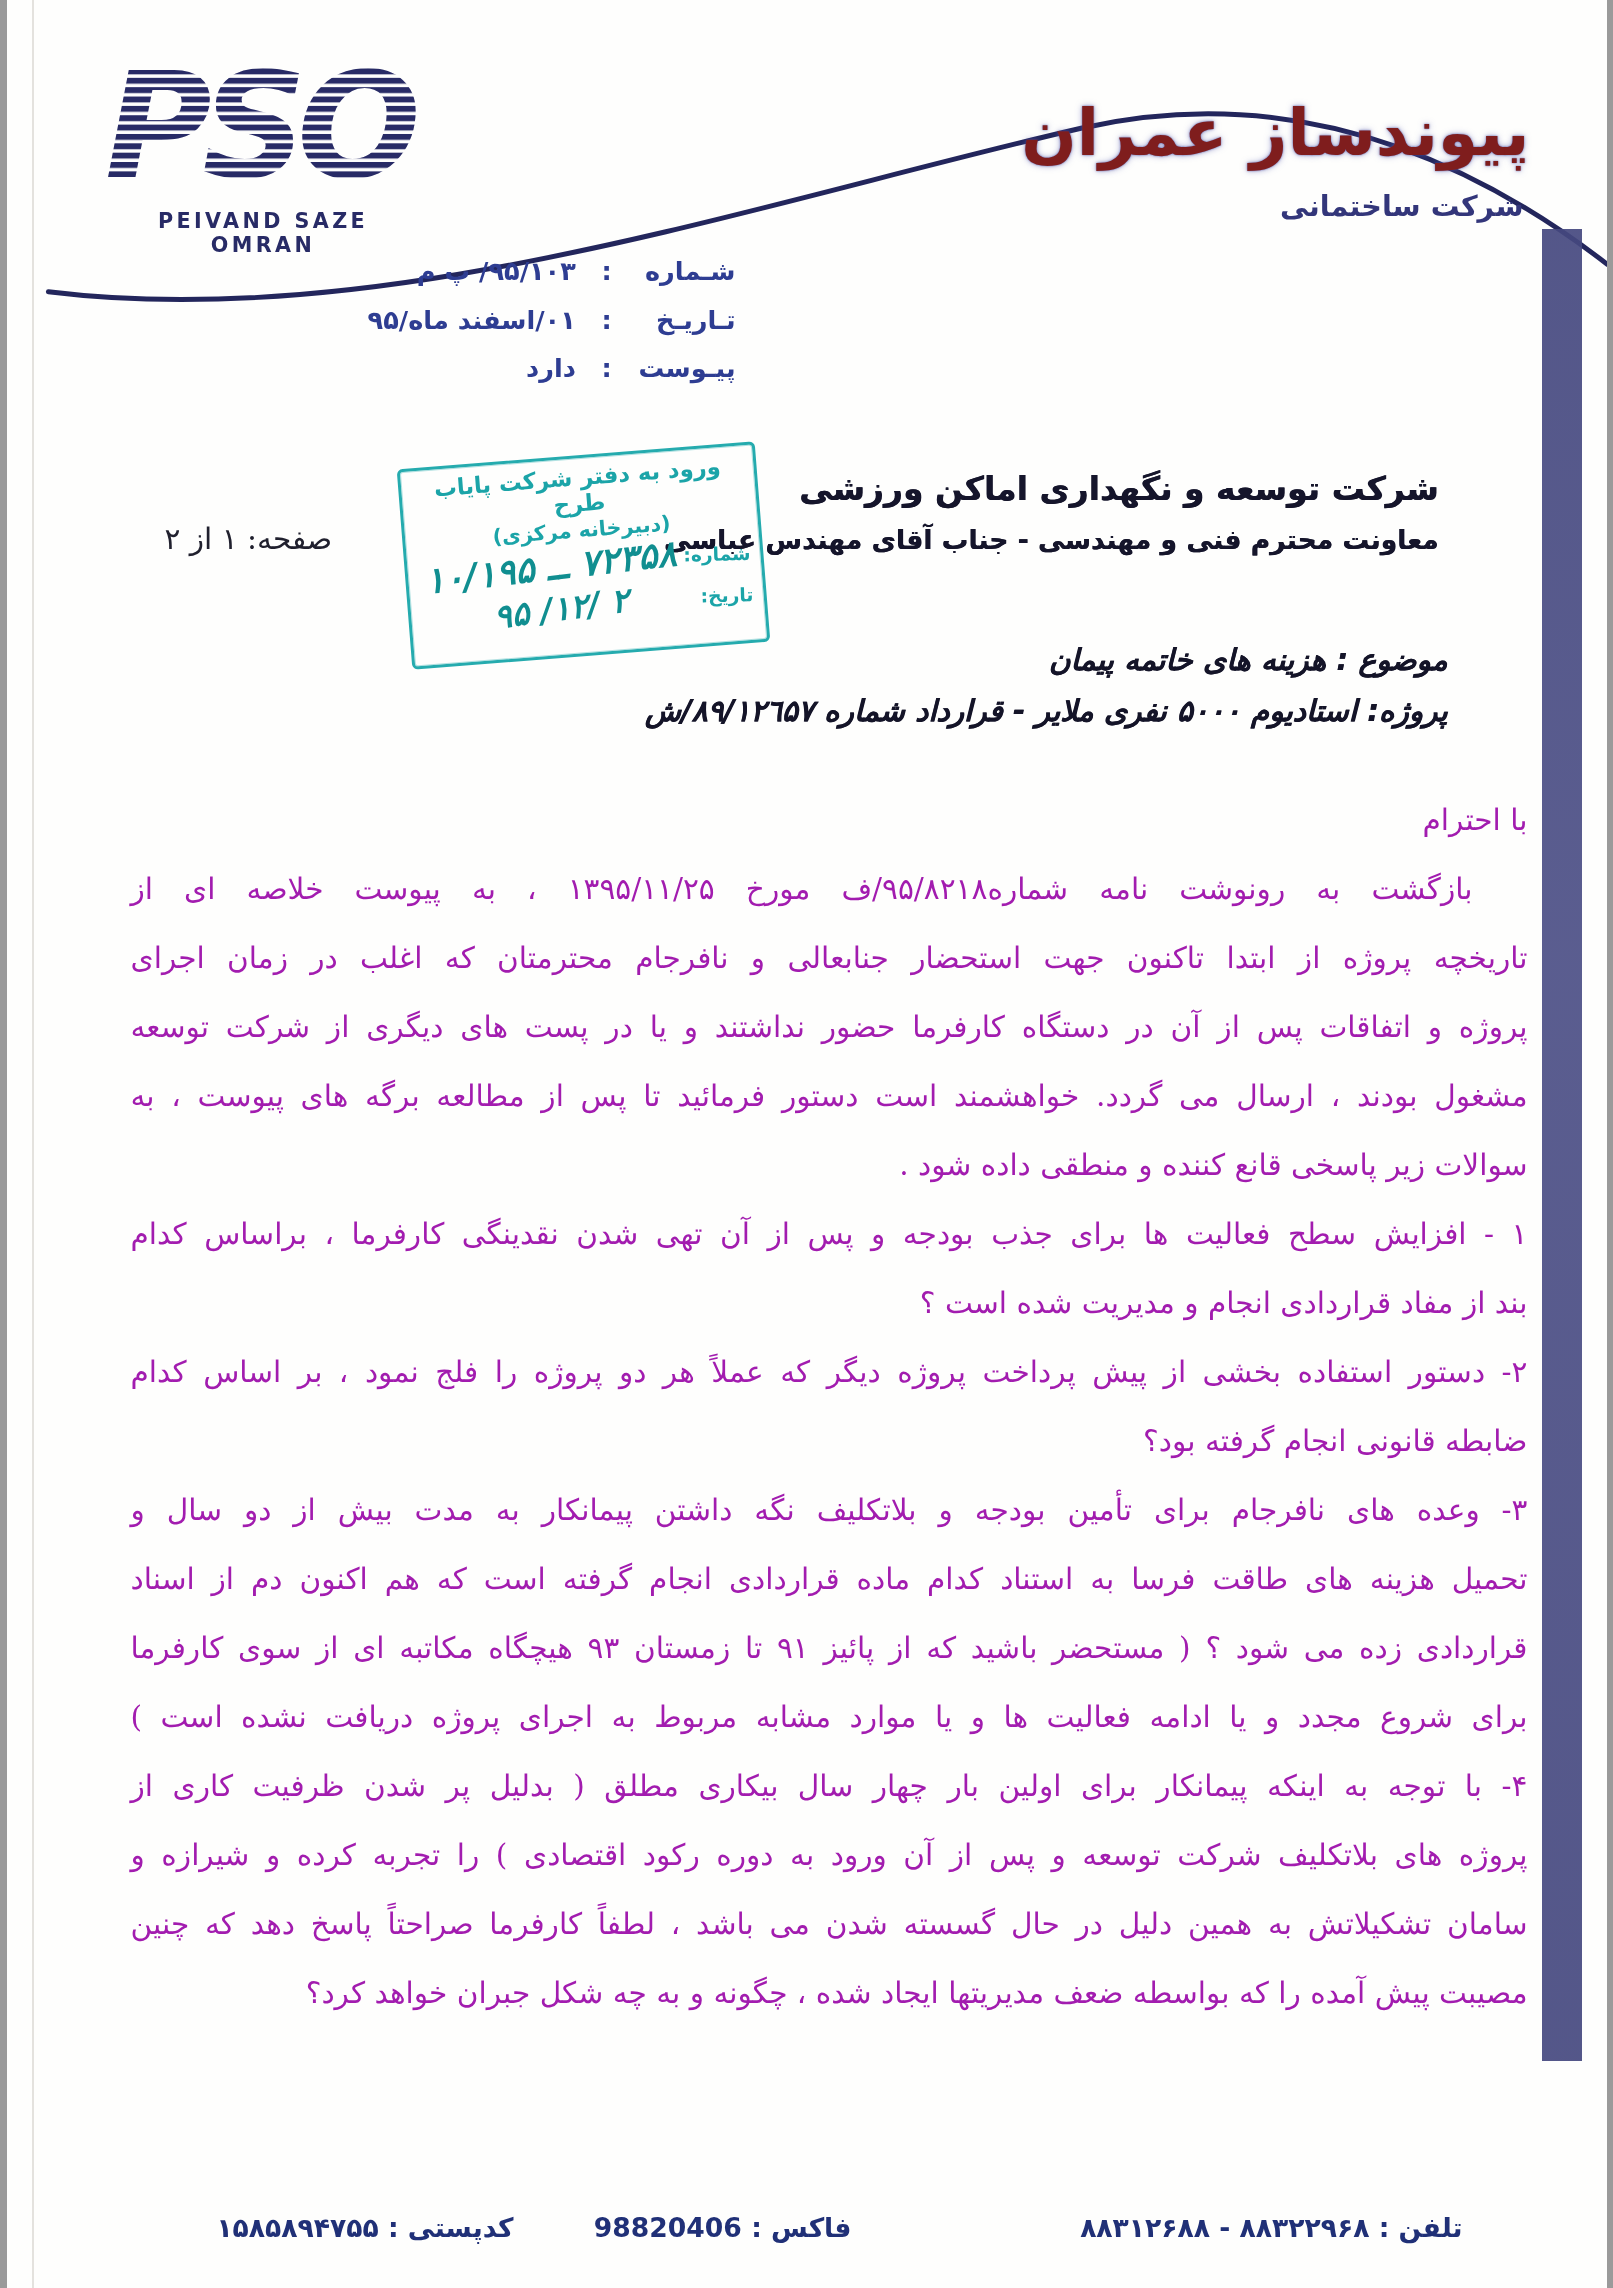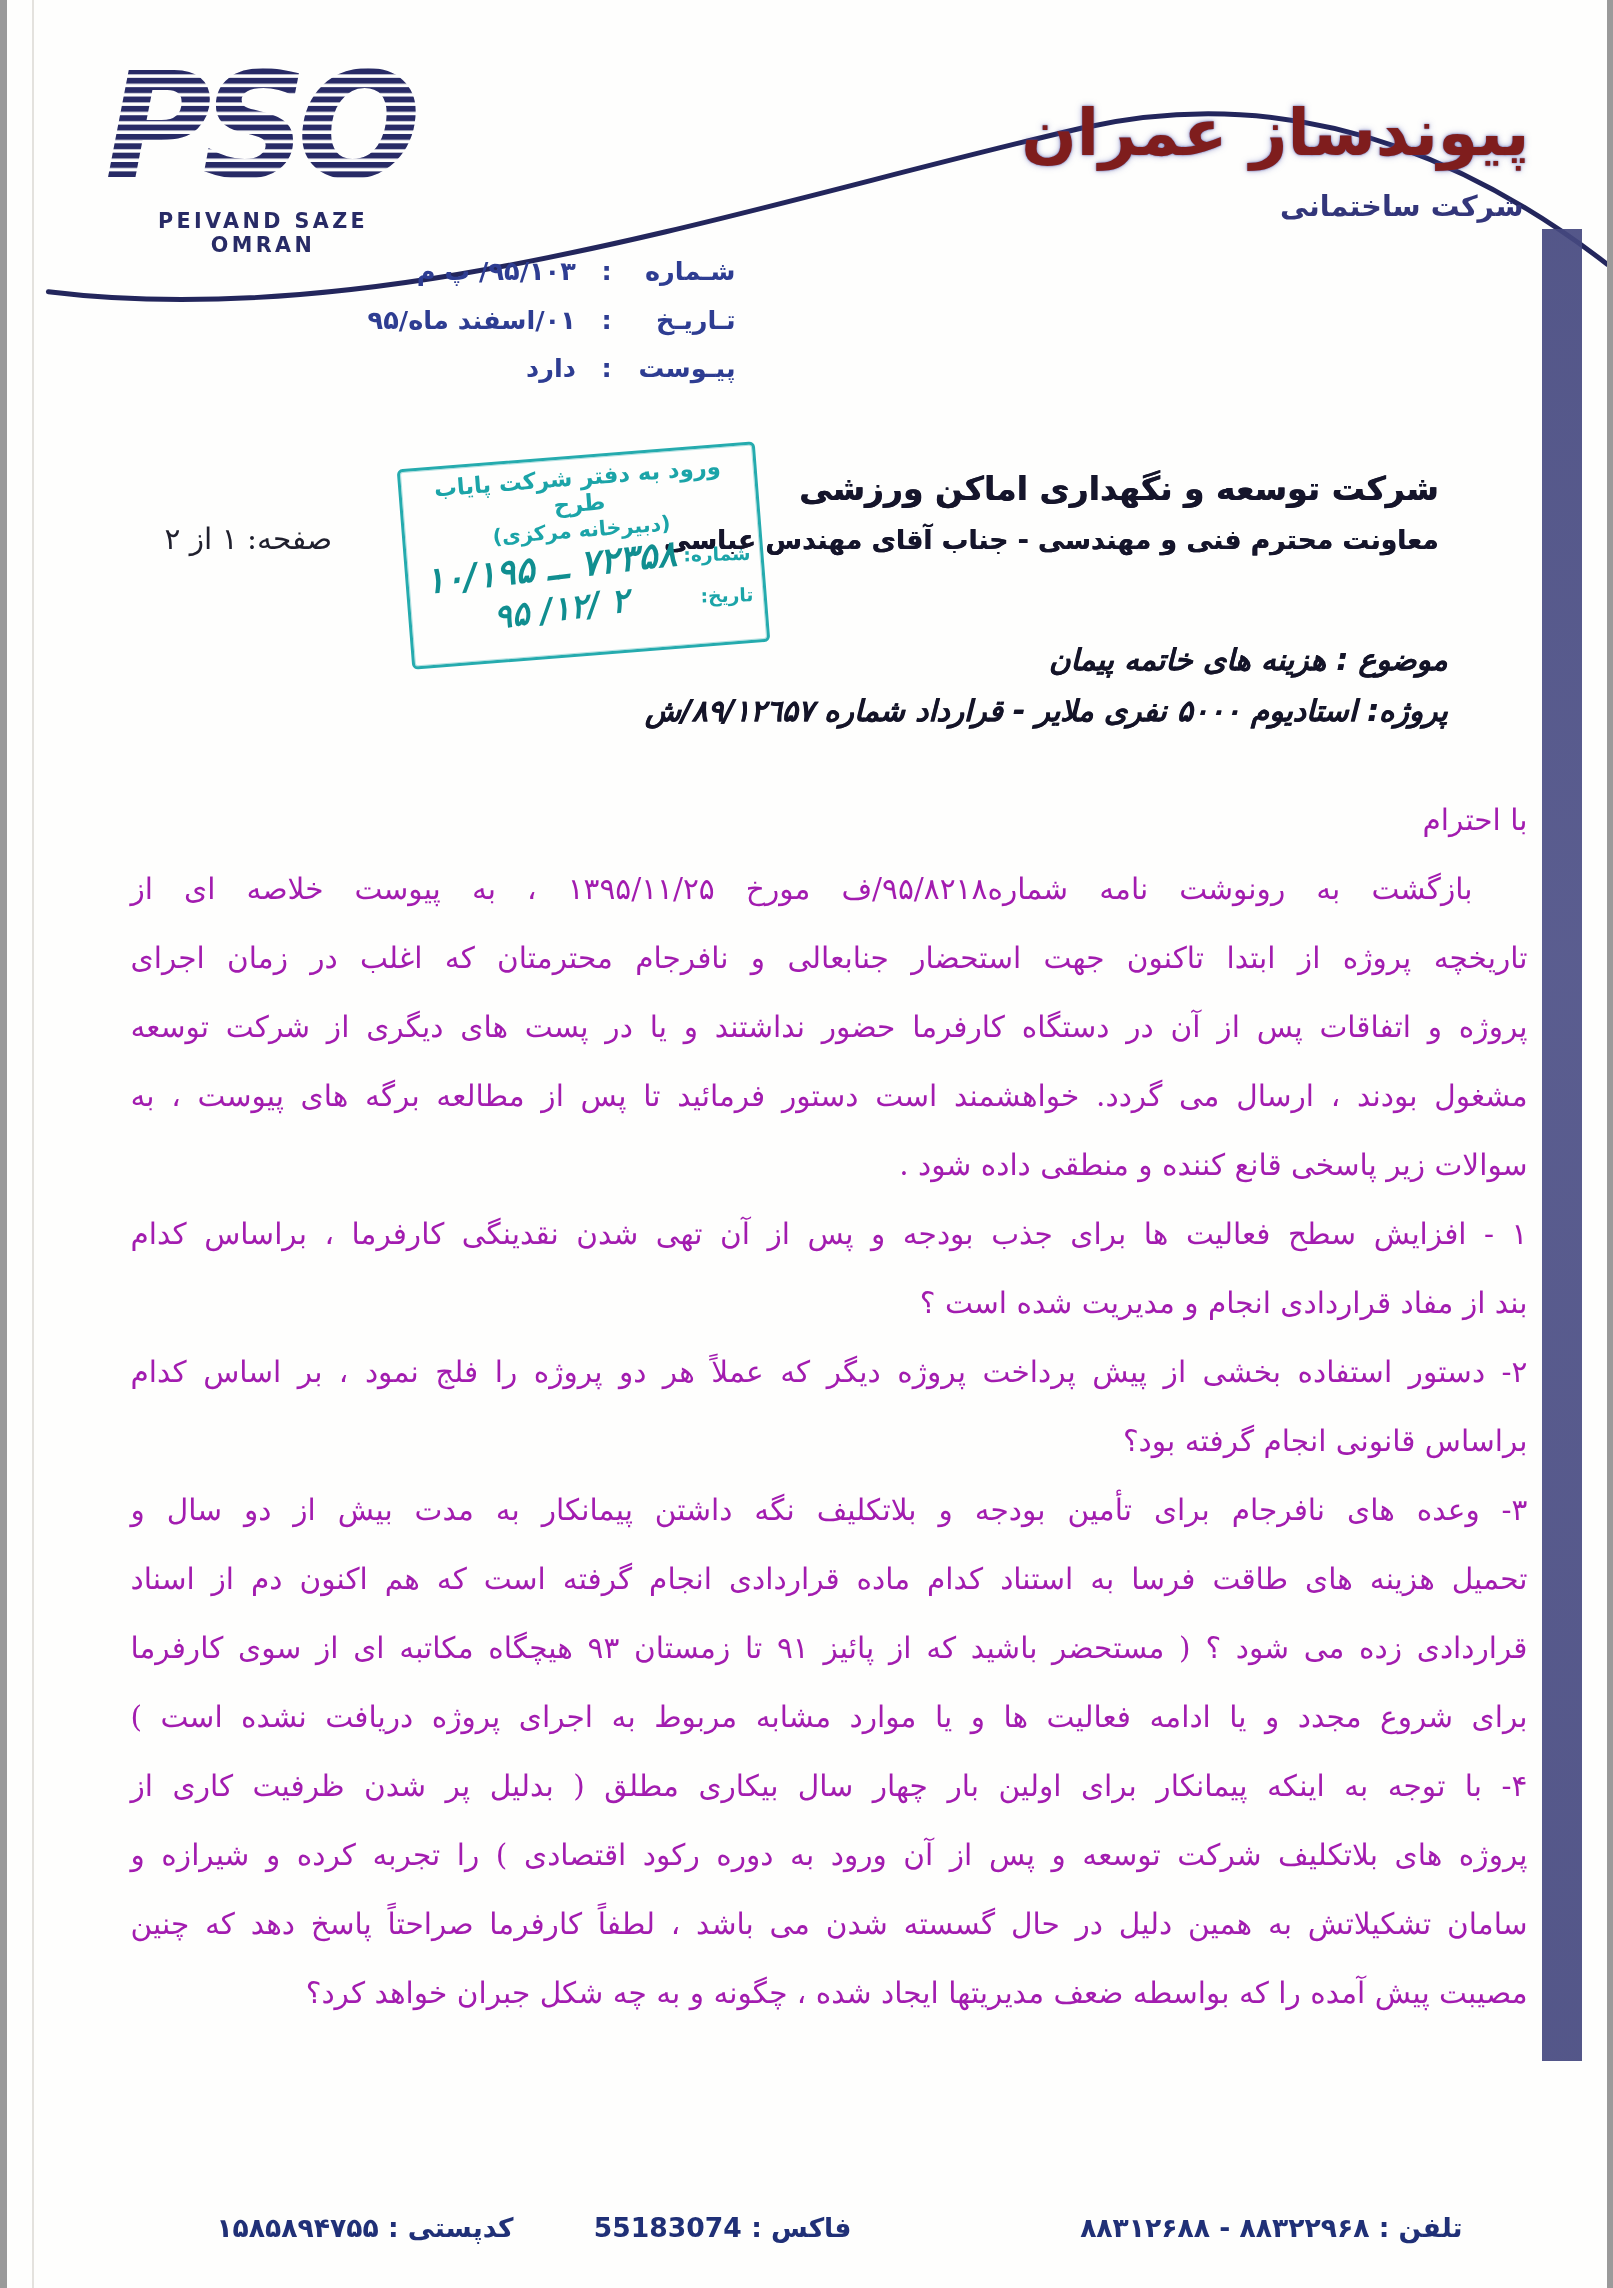"براساس قانونی انجام گرفته بود؟" div.bline { text: براساس -> ضابطه }
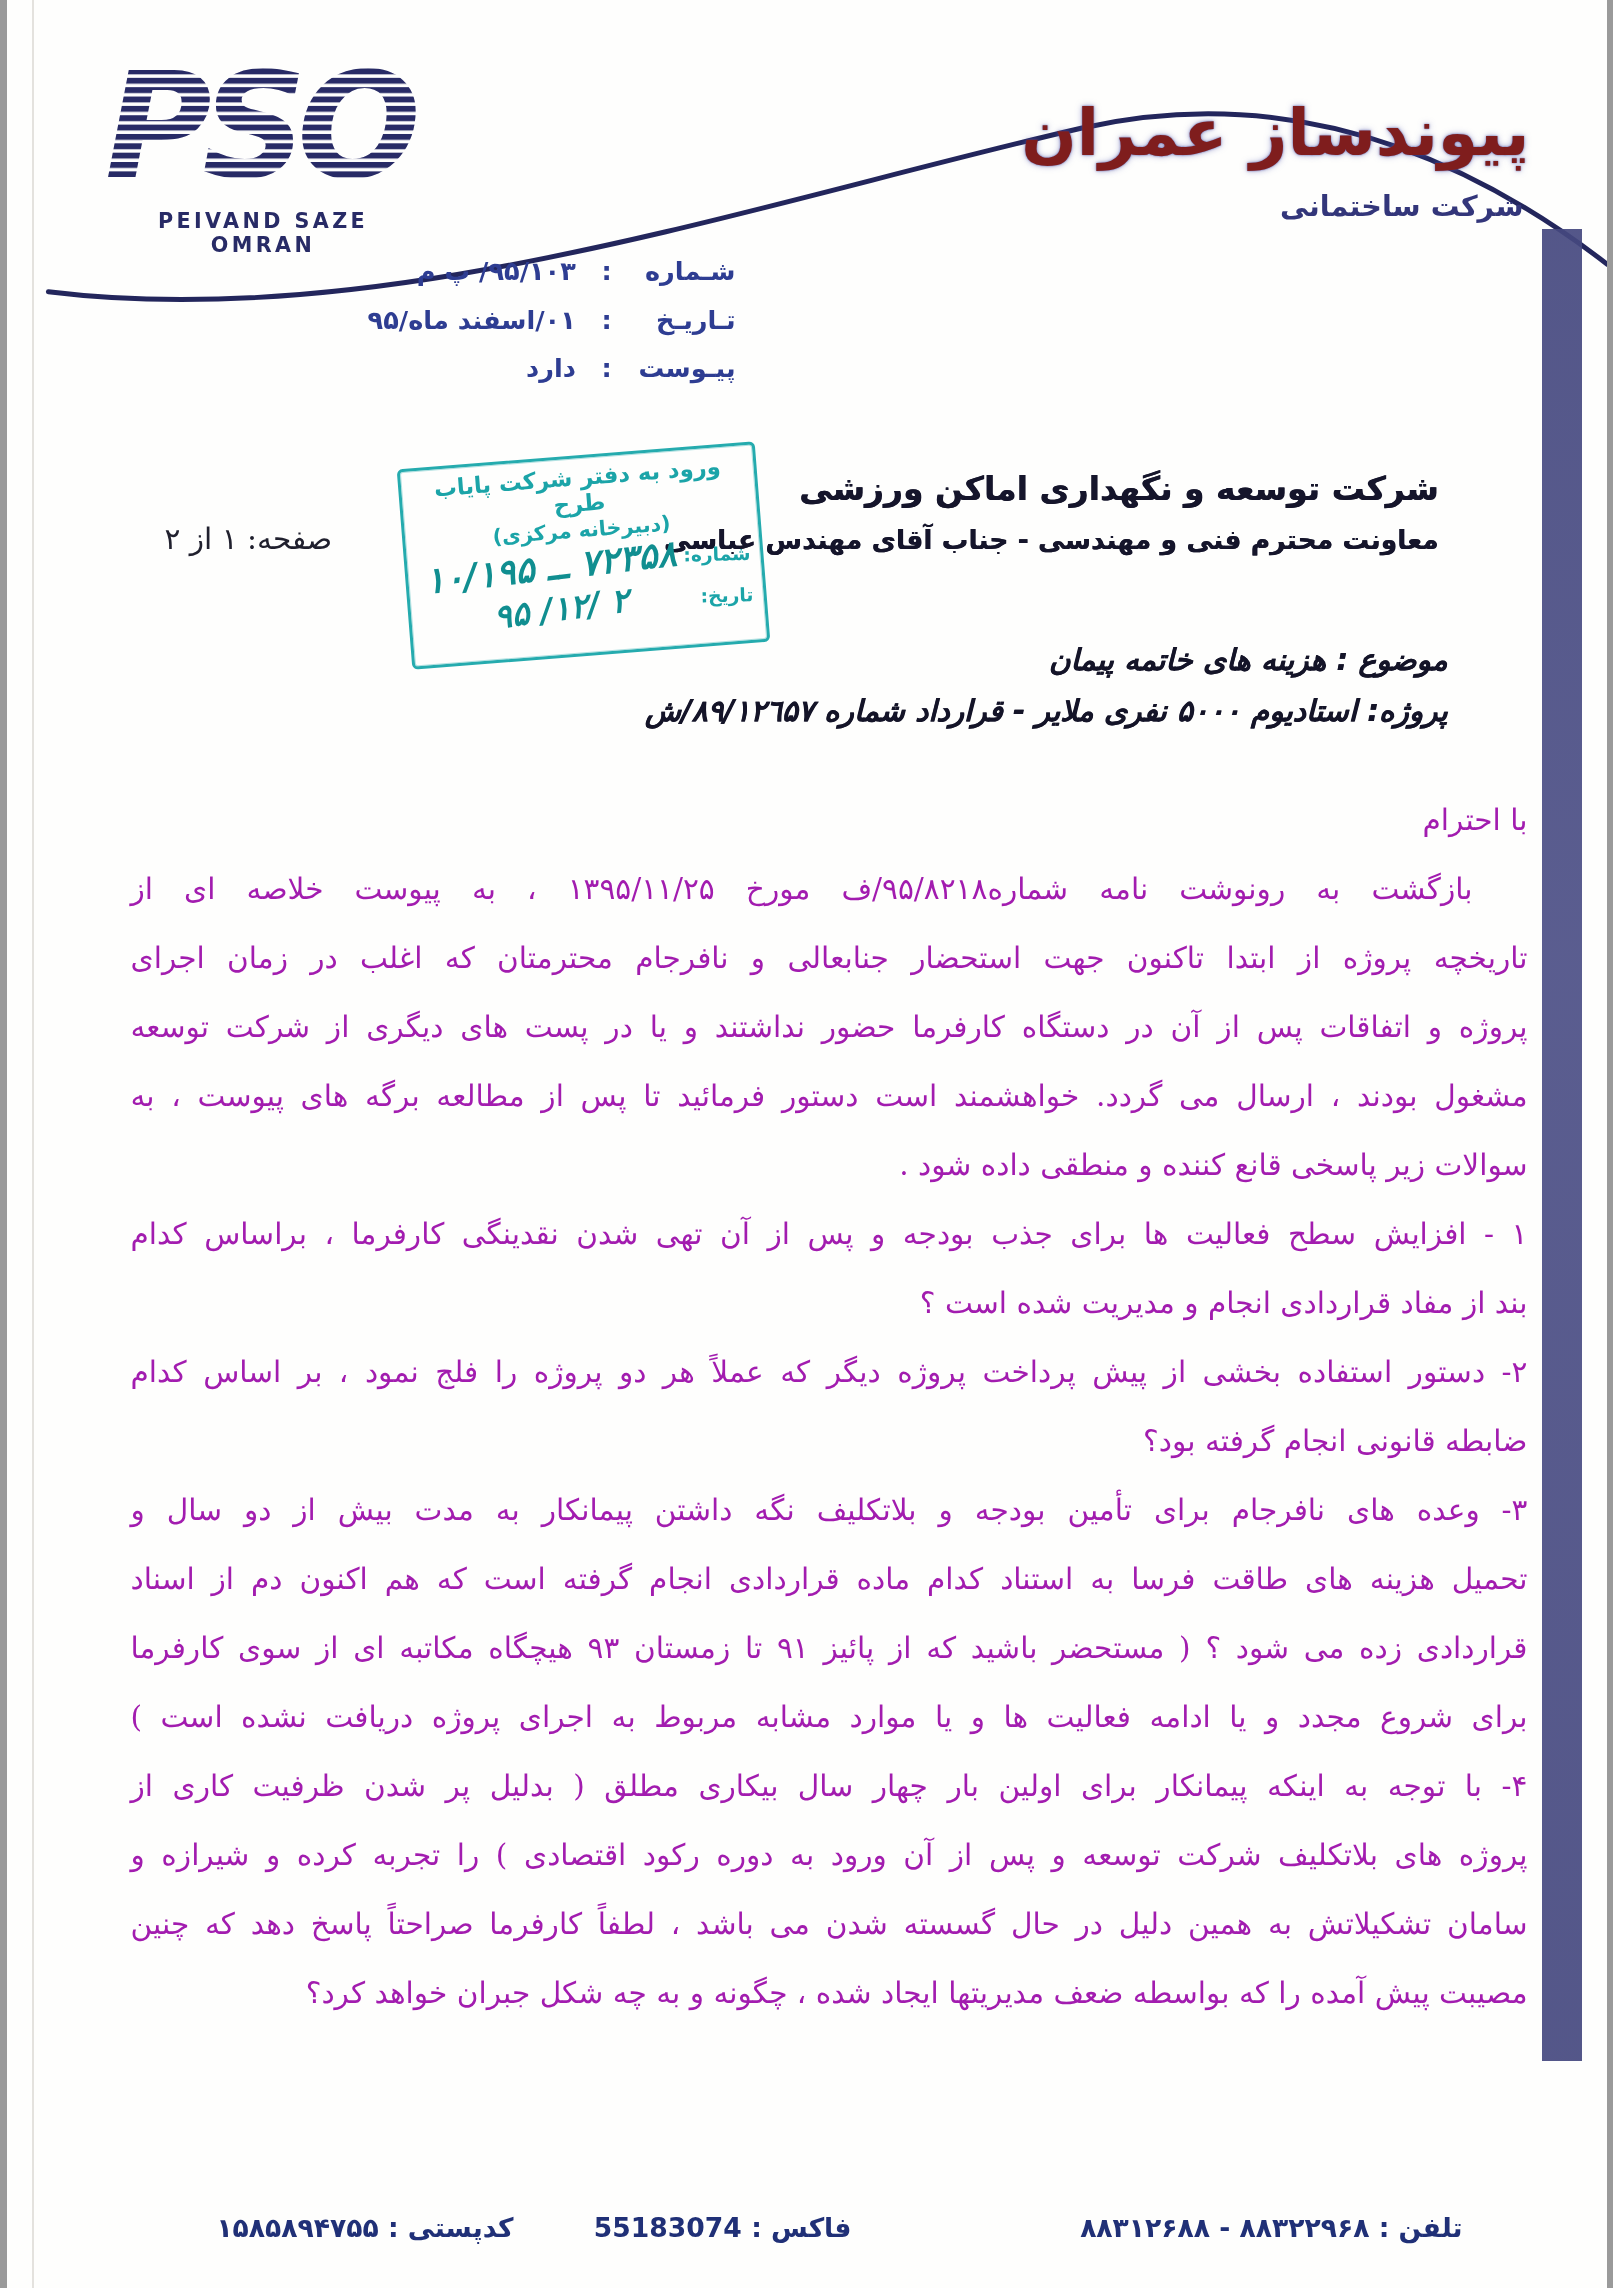"فاکس : 55183074" div.footer-item { text: 55183074 -> 98820406 }
